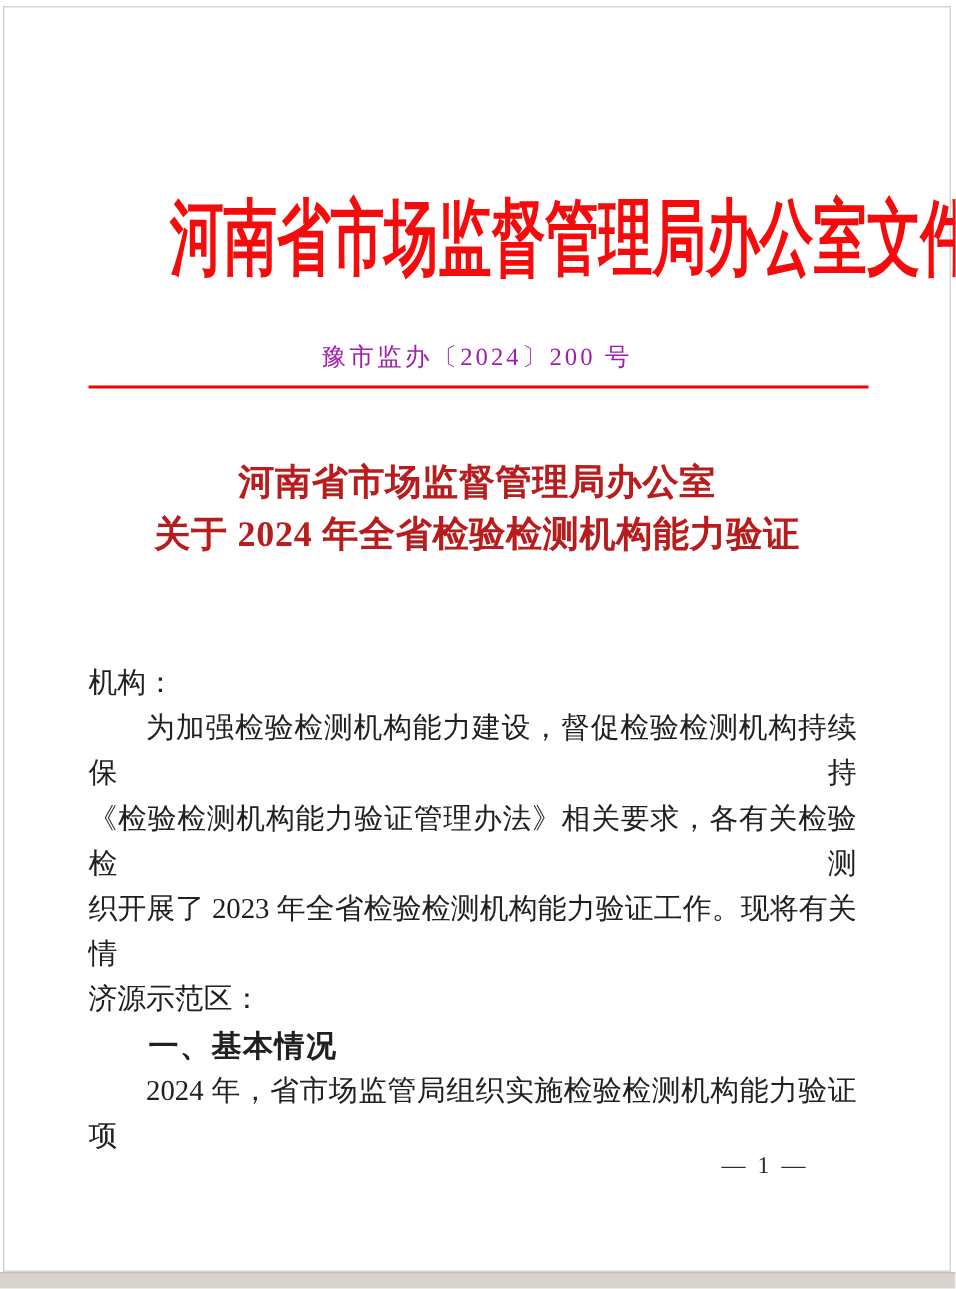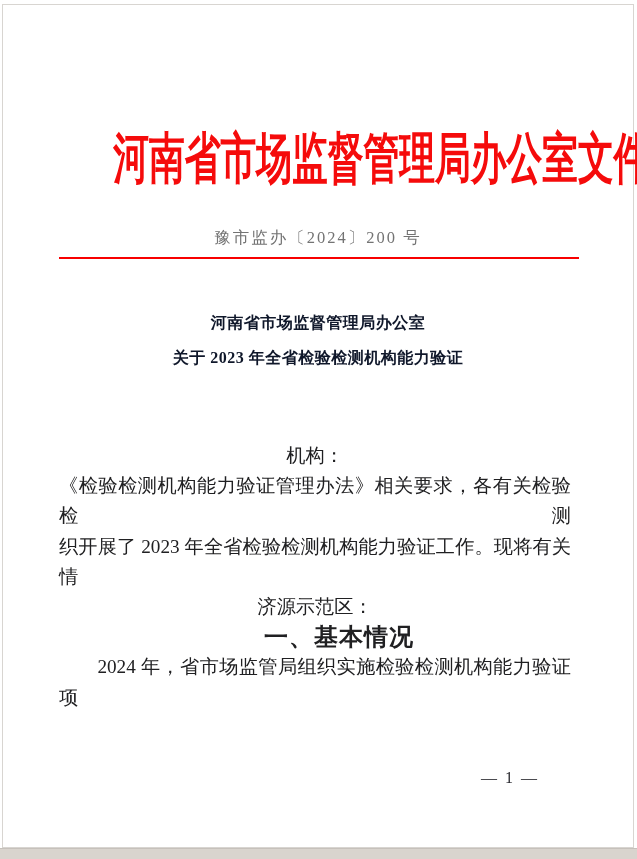"豫市监办〔2024〕200 号" .doc-number { color: #737373 -> #a21caf }
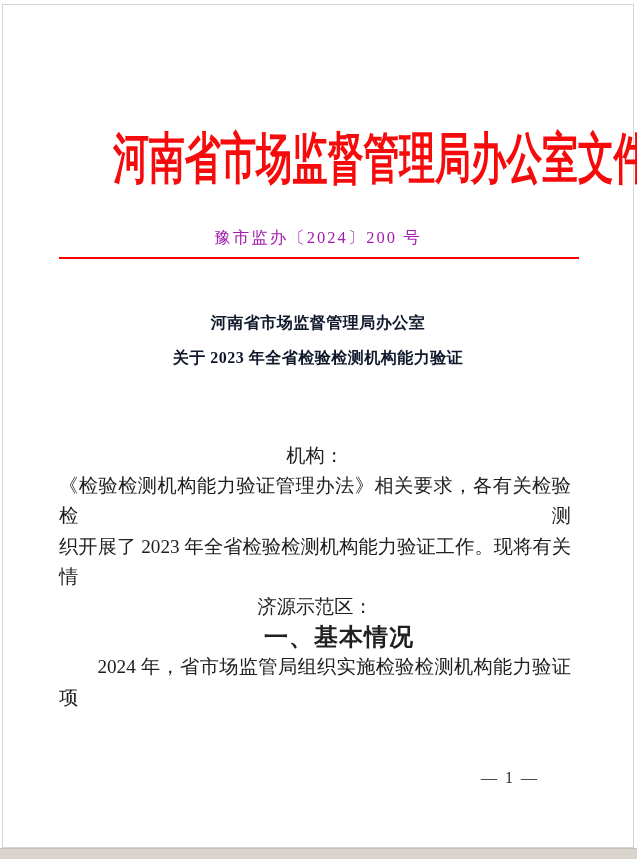"河南省市场监督管理局办公室" .title-block { color: #0f172a -> #b91c1c; font-size: 16px -> 24px }
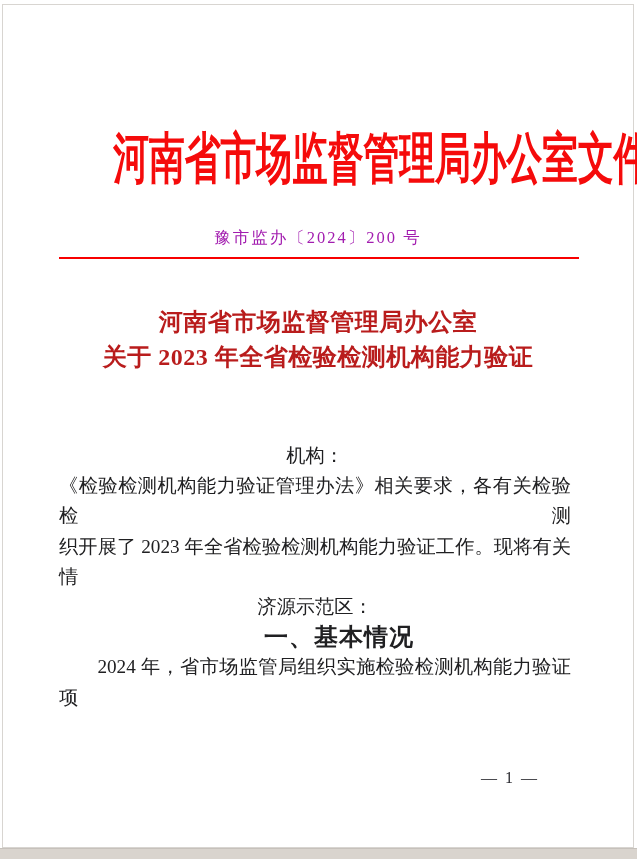"关于 2023 年全省检验检测机构能力验证" div { text: 2023 -> 2024 }
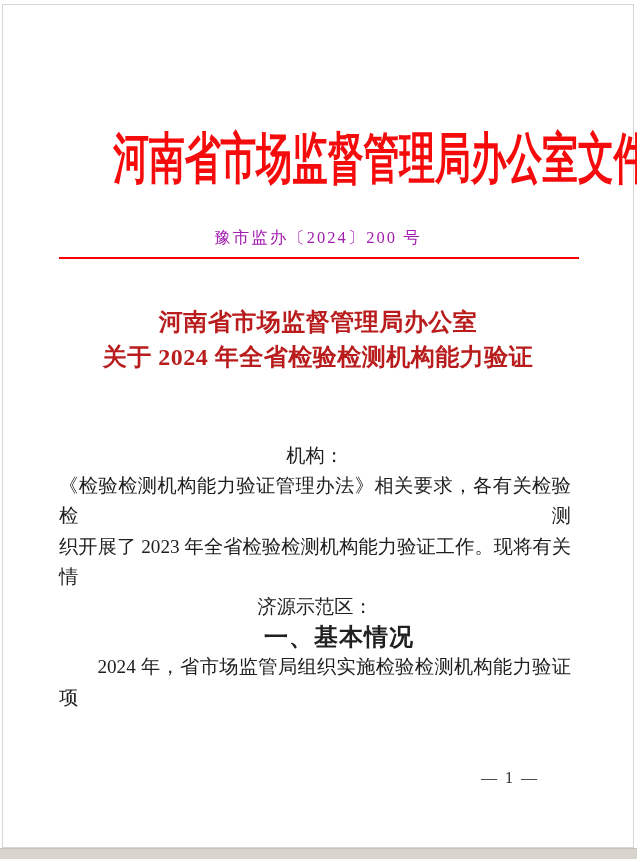"机构：" .bline { text-align: center -> none }
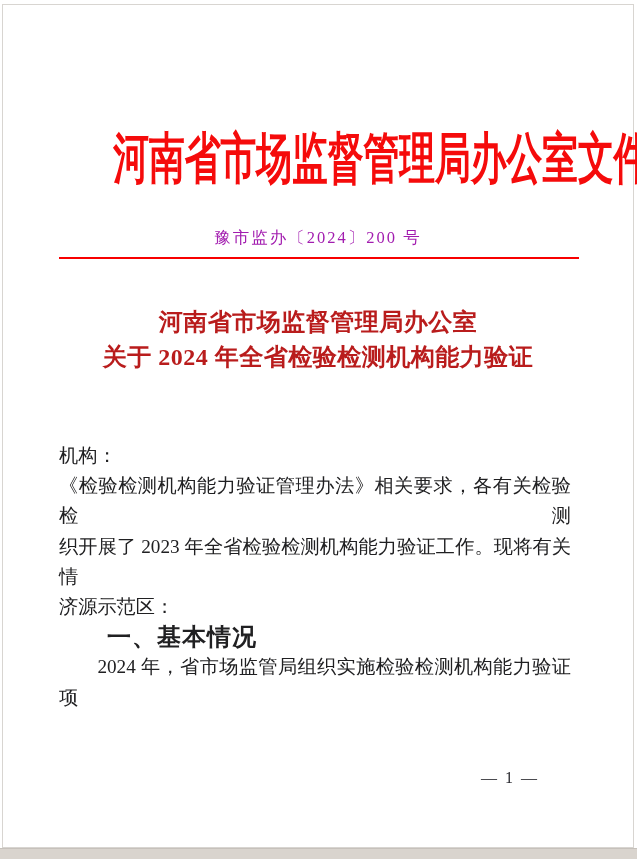"为加强检验检测机构能力建设，督促检验检测机构持续保持" div.bline { html: none -> <div>为加强检验检测机构能力建设，督促检验检测机构持续保持</div> }
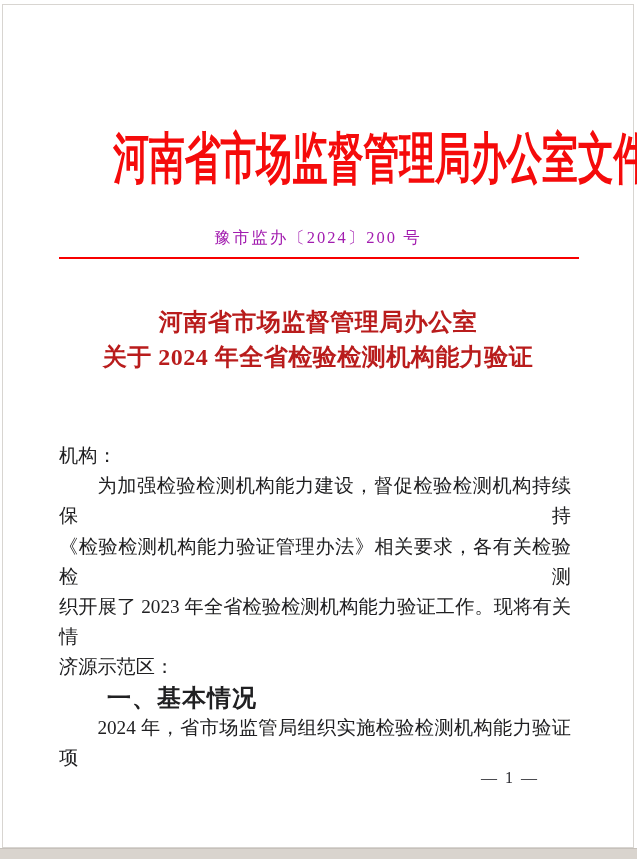"一、基本情况" .heading { font-size: 24px -> 20px }
